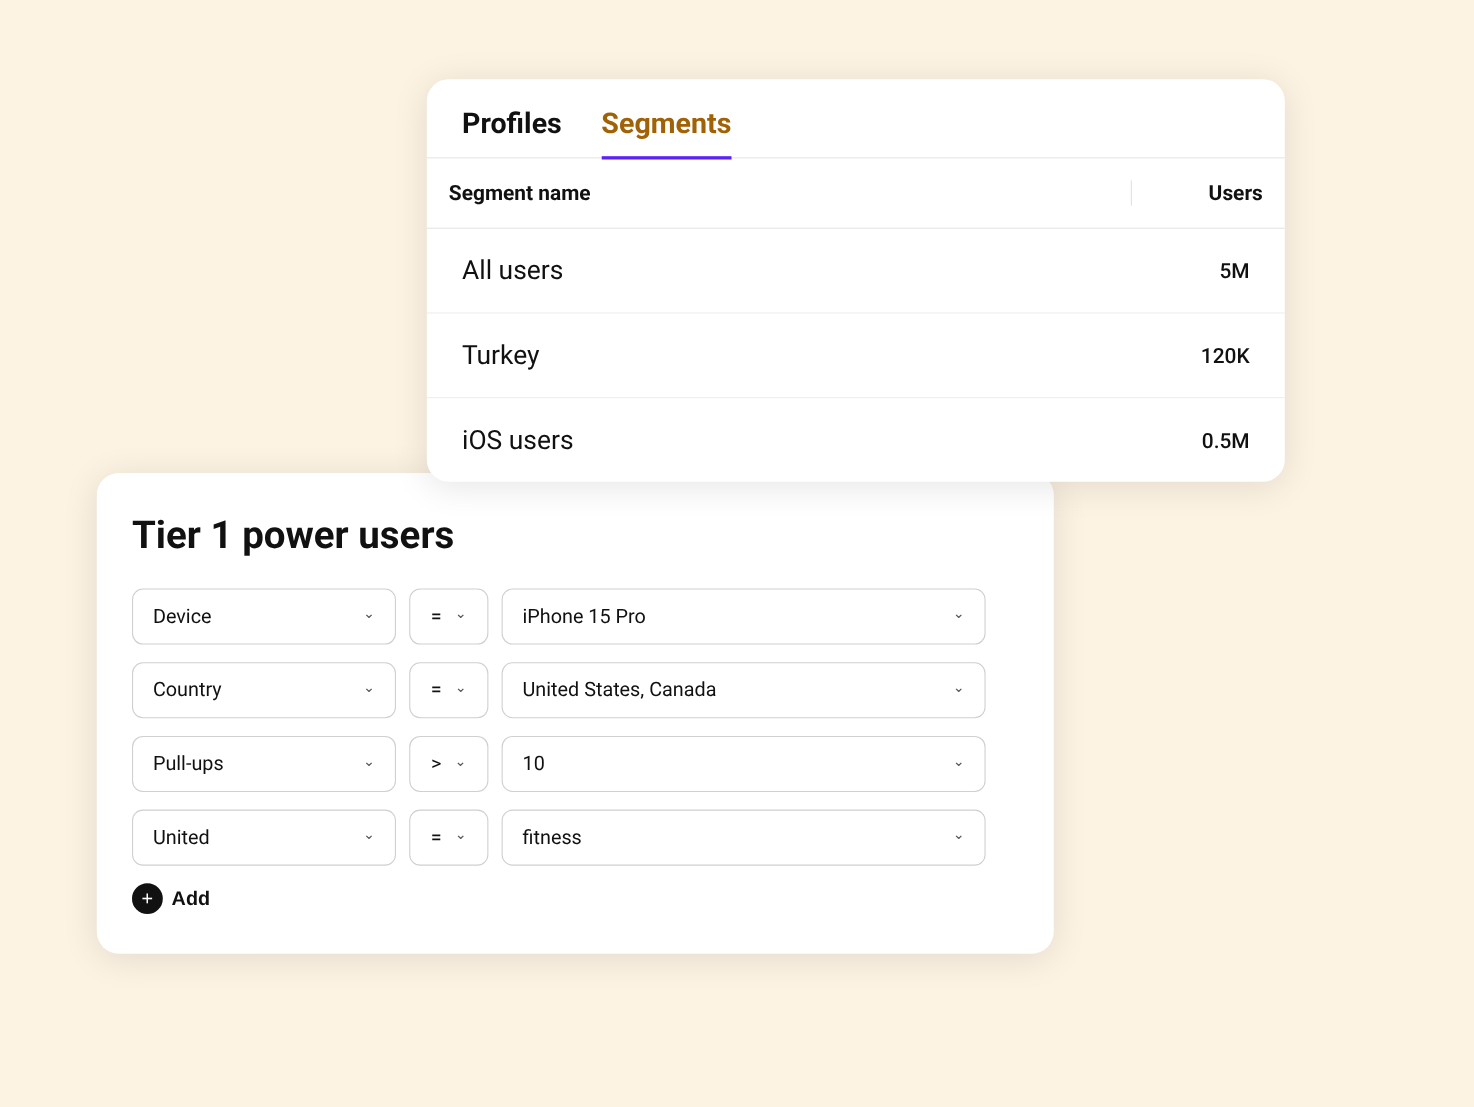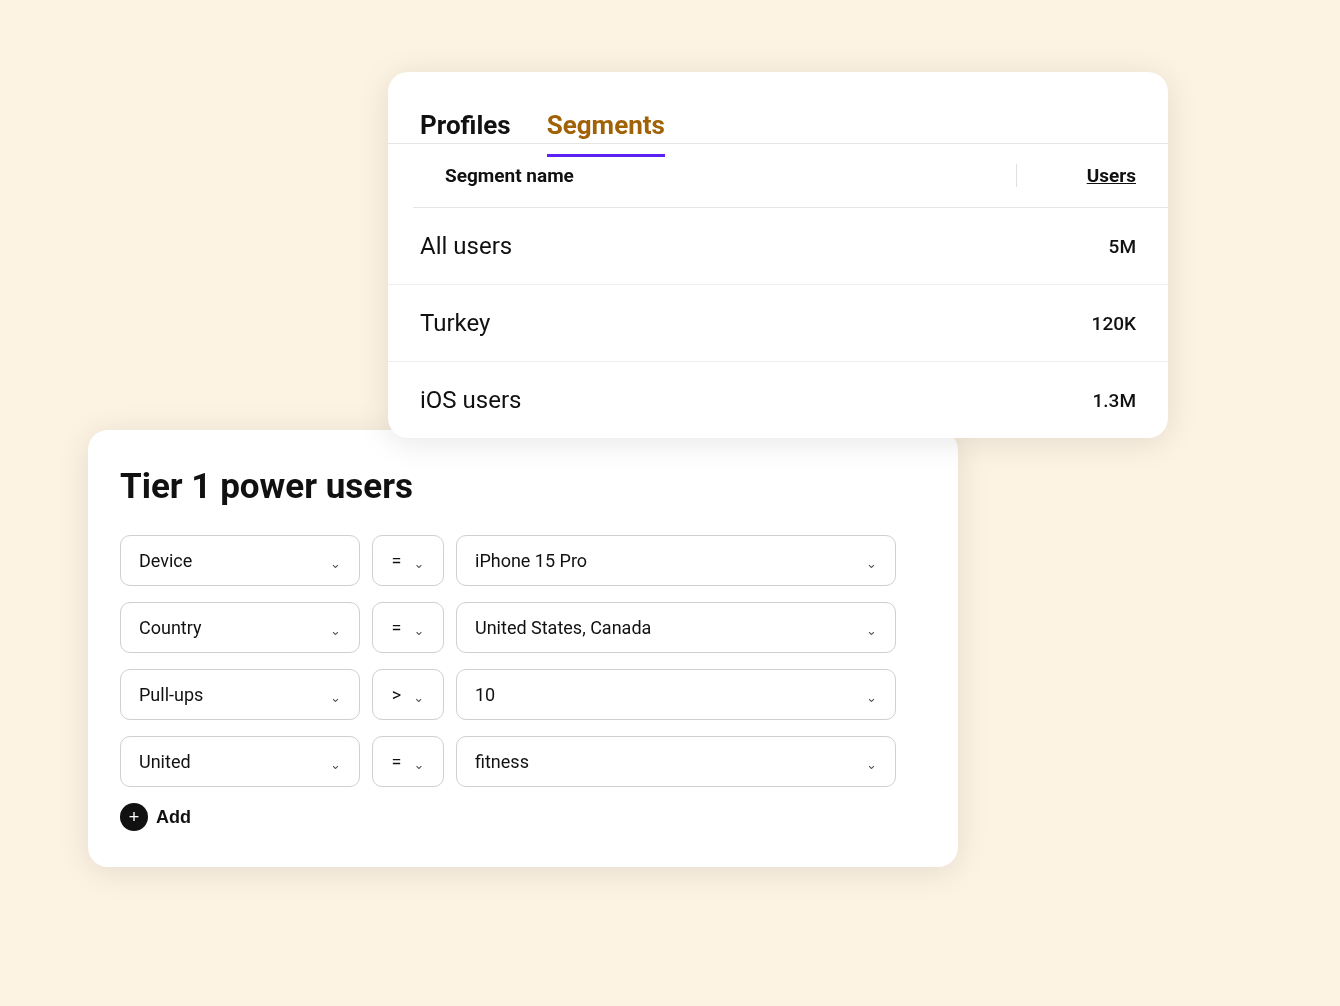"Profiles" .tab { top: 14px -> 2px }
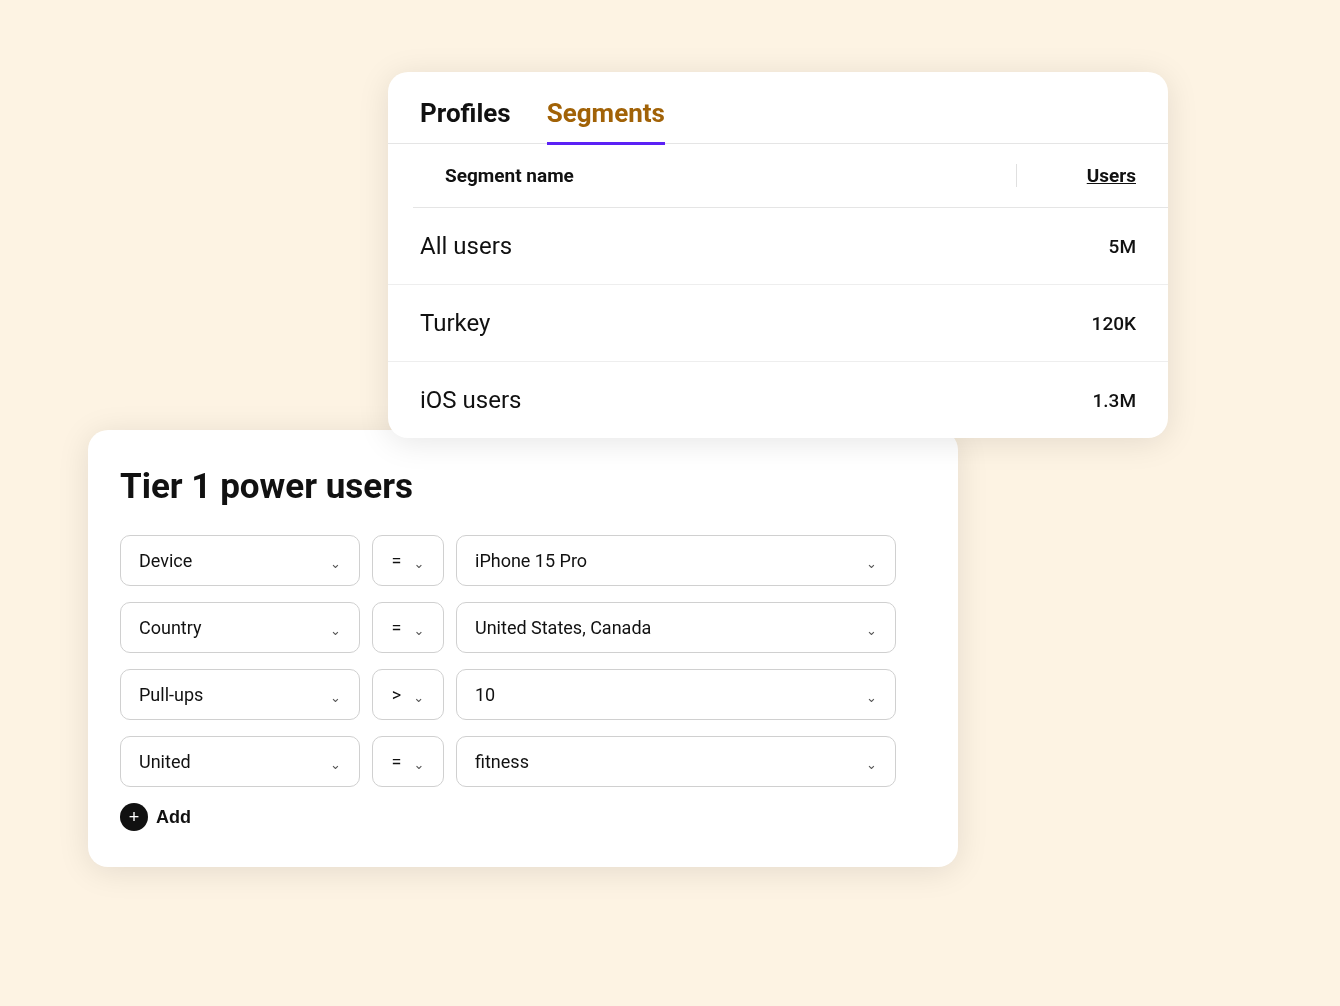"Segment name" .table-header { margin-left: 25px -> none; padding: 20px 32px -> 20px 20px }
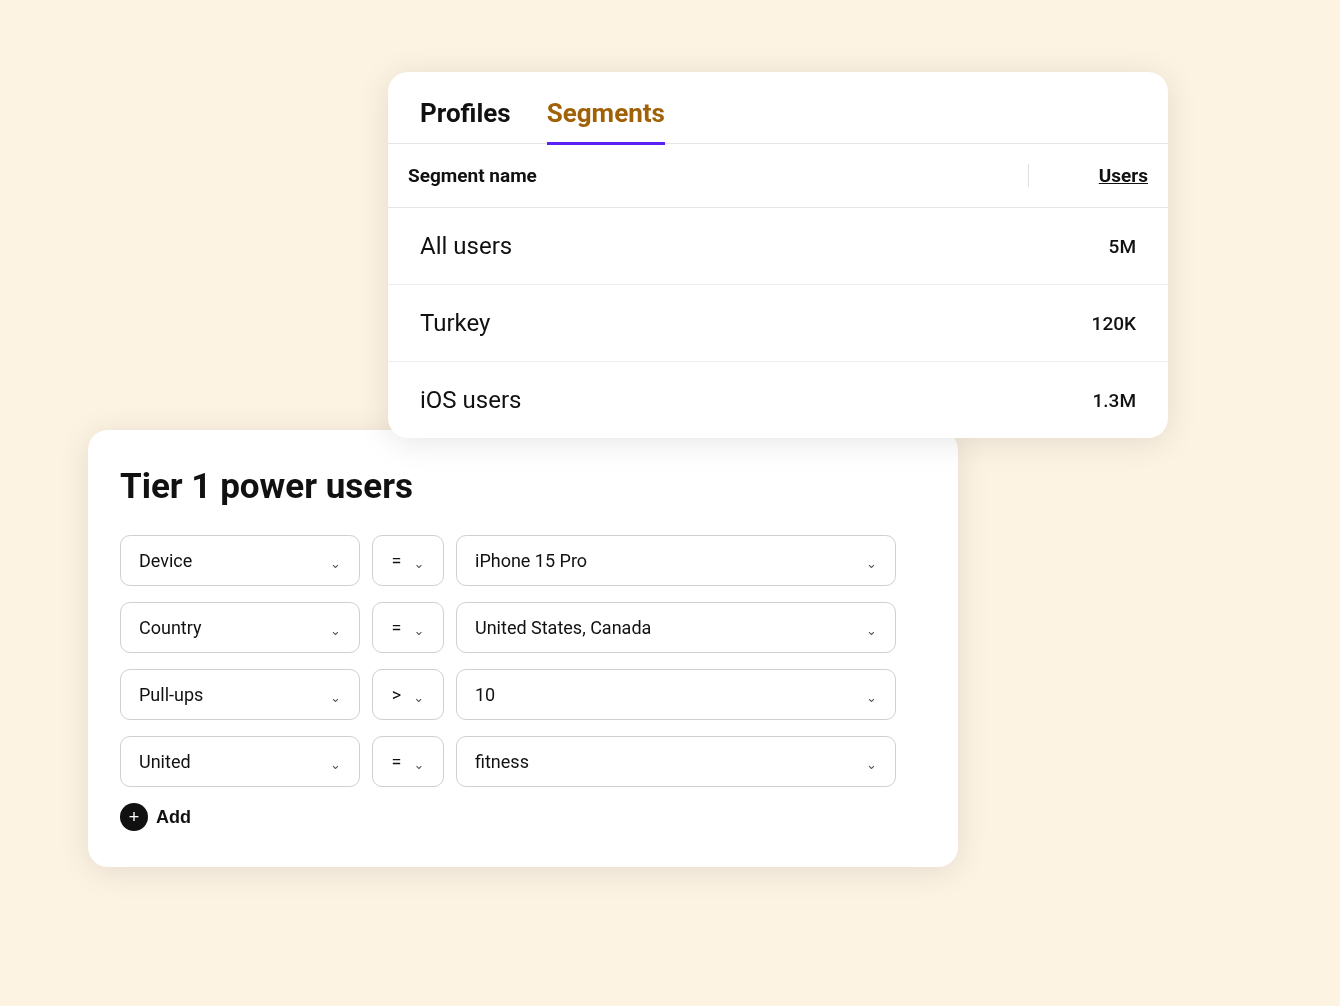"Users" .col-users { text-decoration: underline -> none }
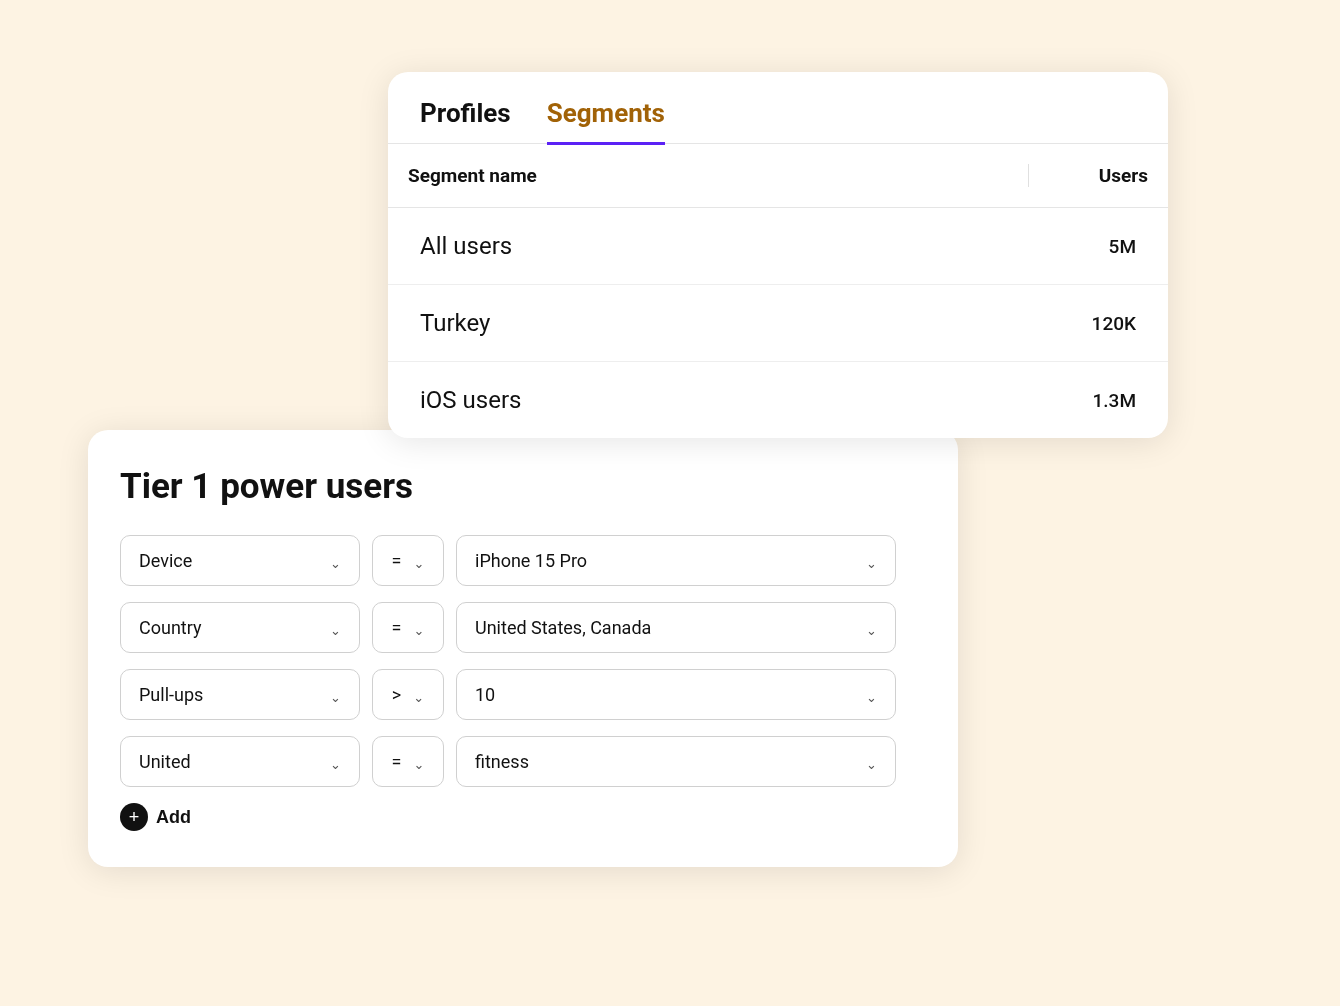"1.3M" div.row-users { text: 1.3M -> 0.5M }
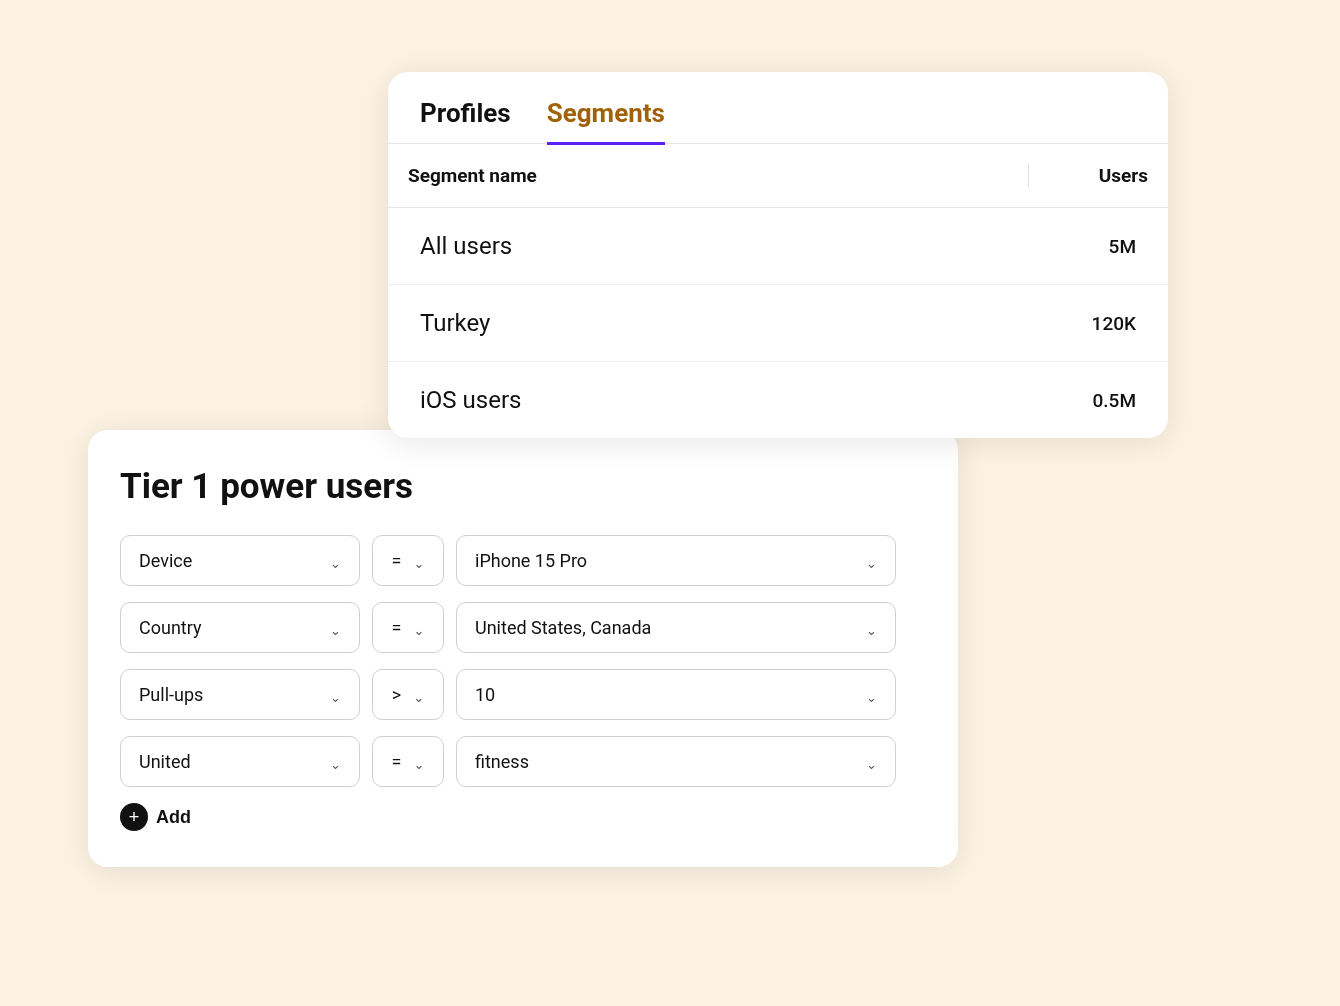"Device" .filter-select { align-items: flex-end -> flex-start }
